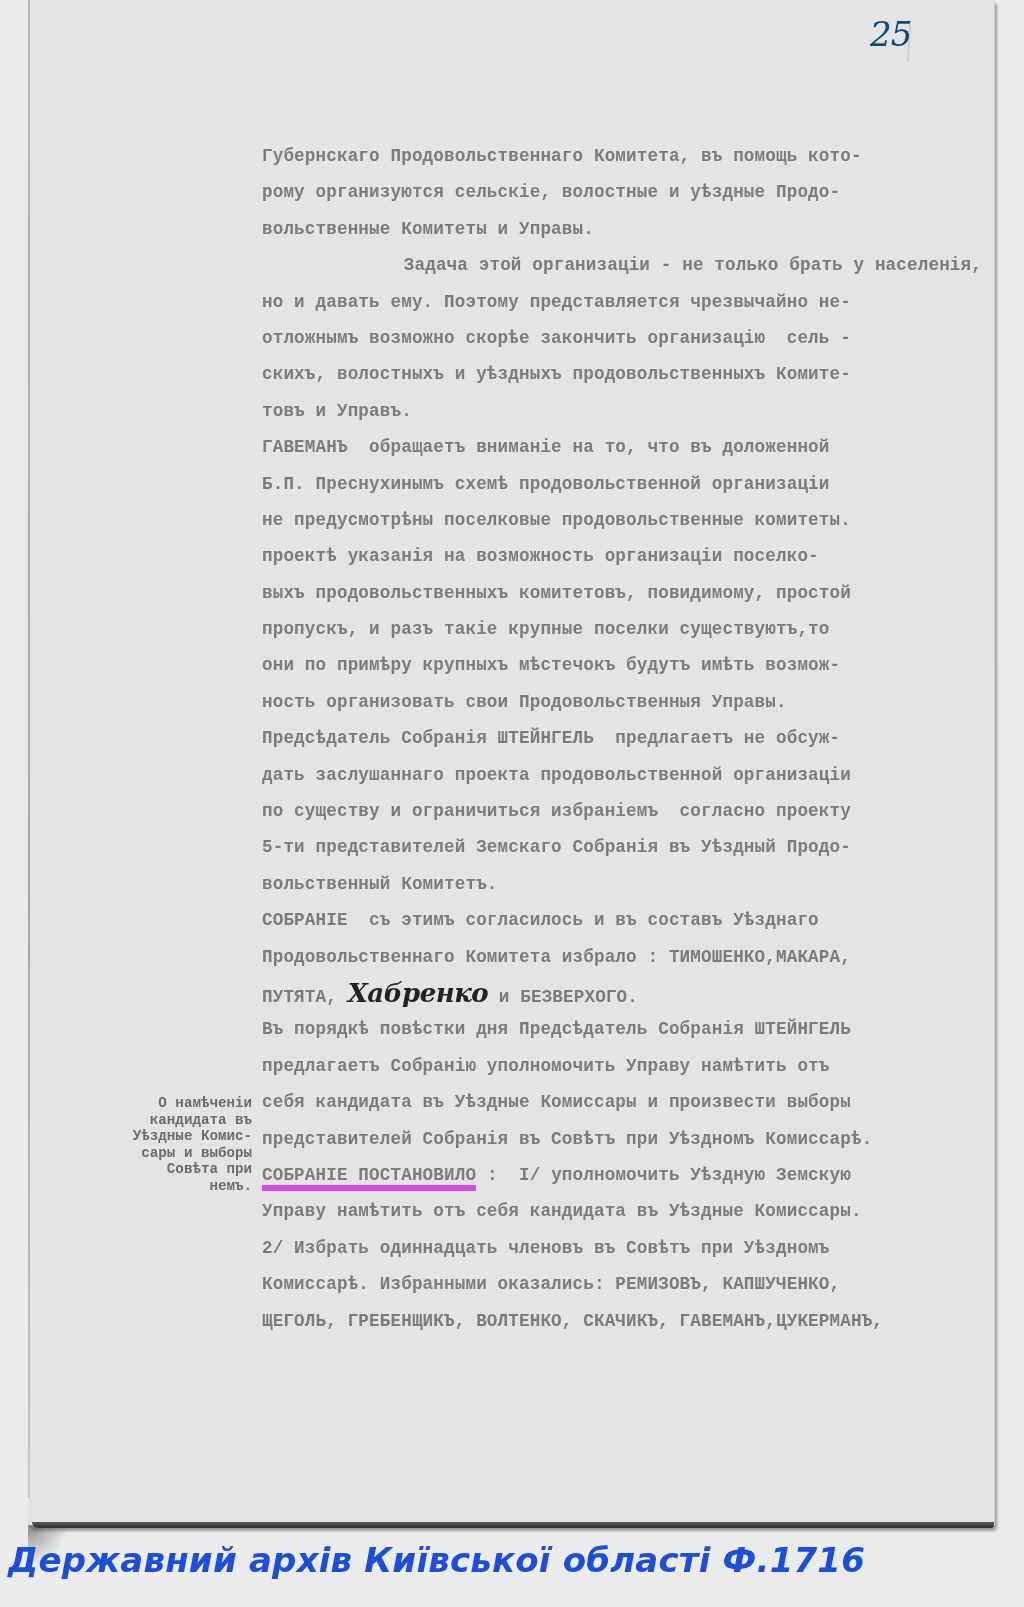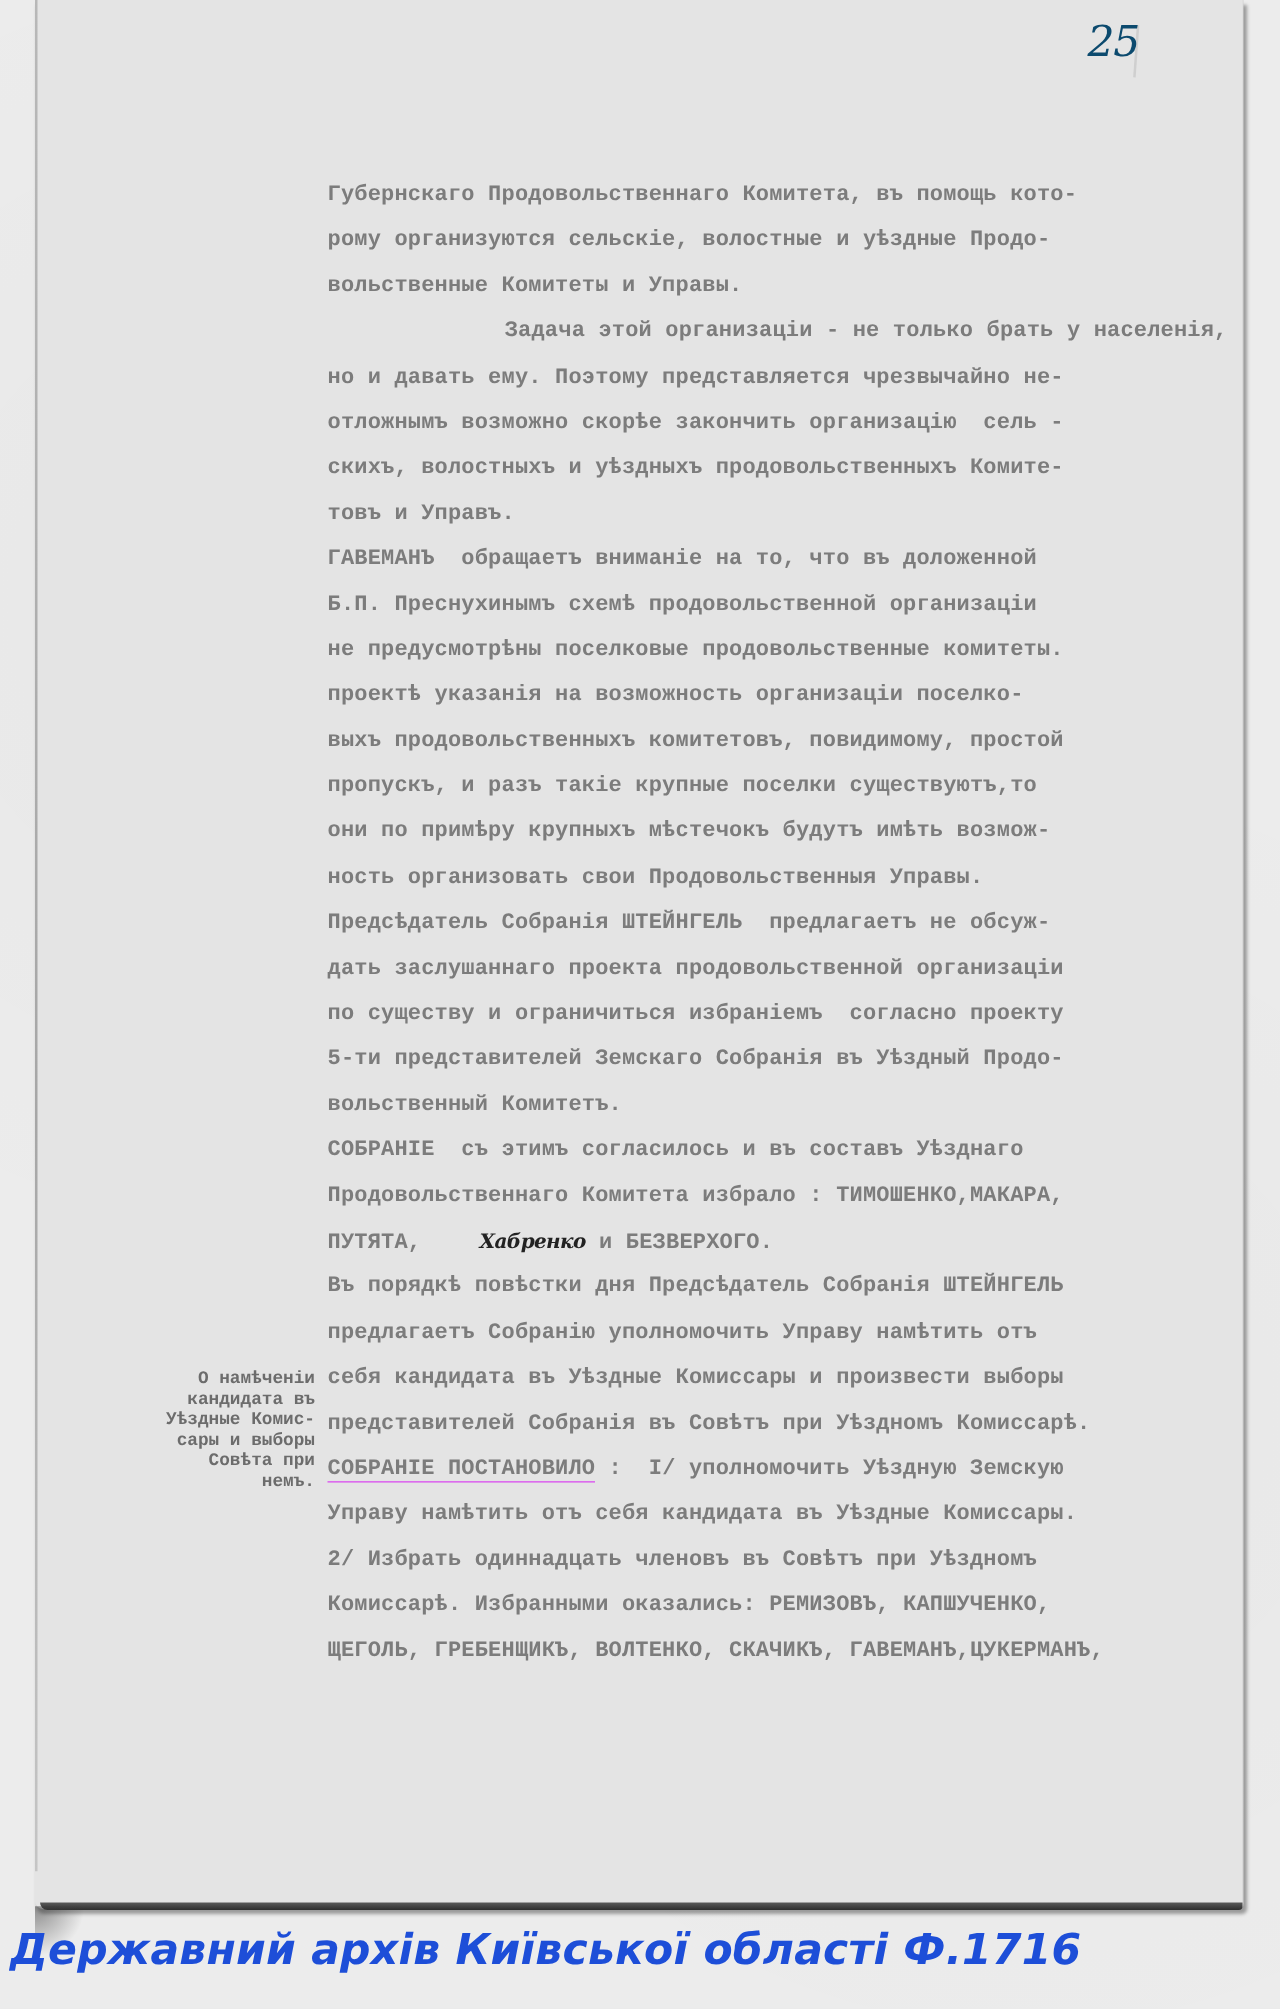"Хабренко" .hand { font-size: 16px -> 26px; margin-left: 36px -> none }
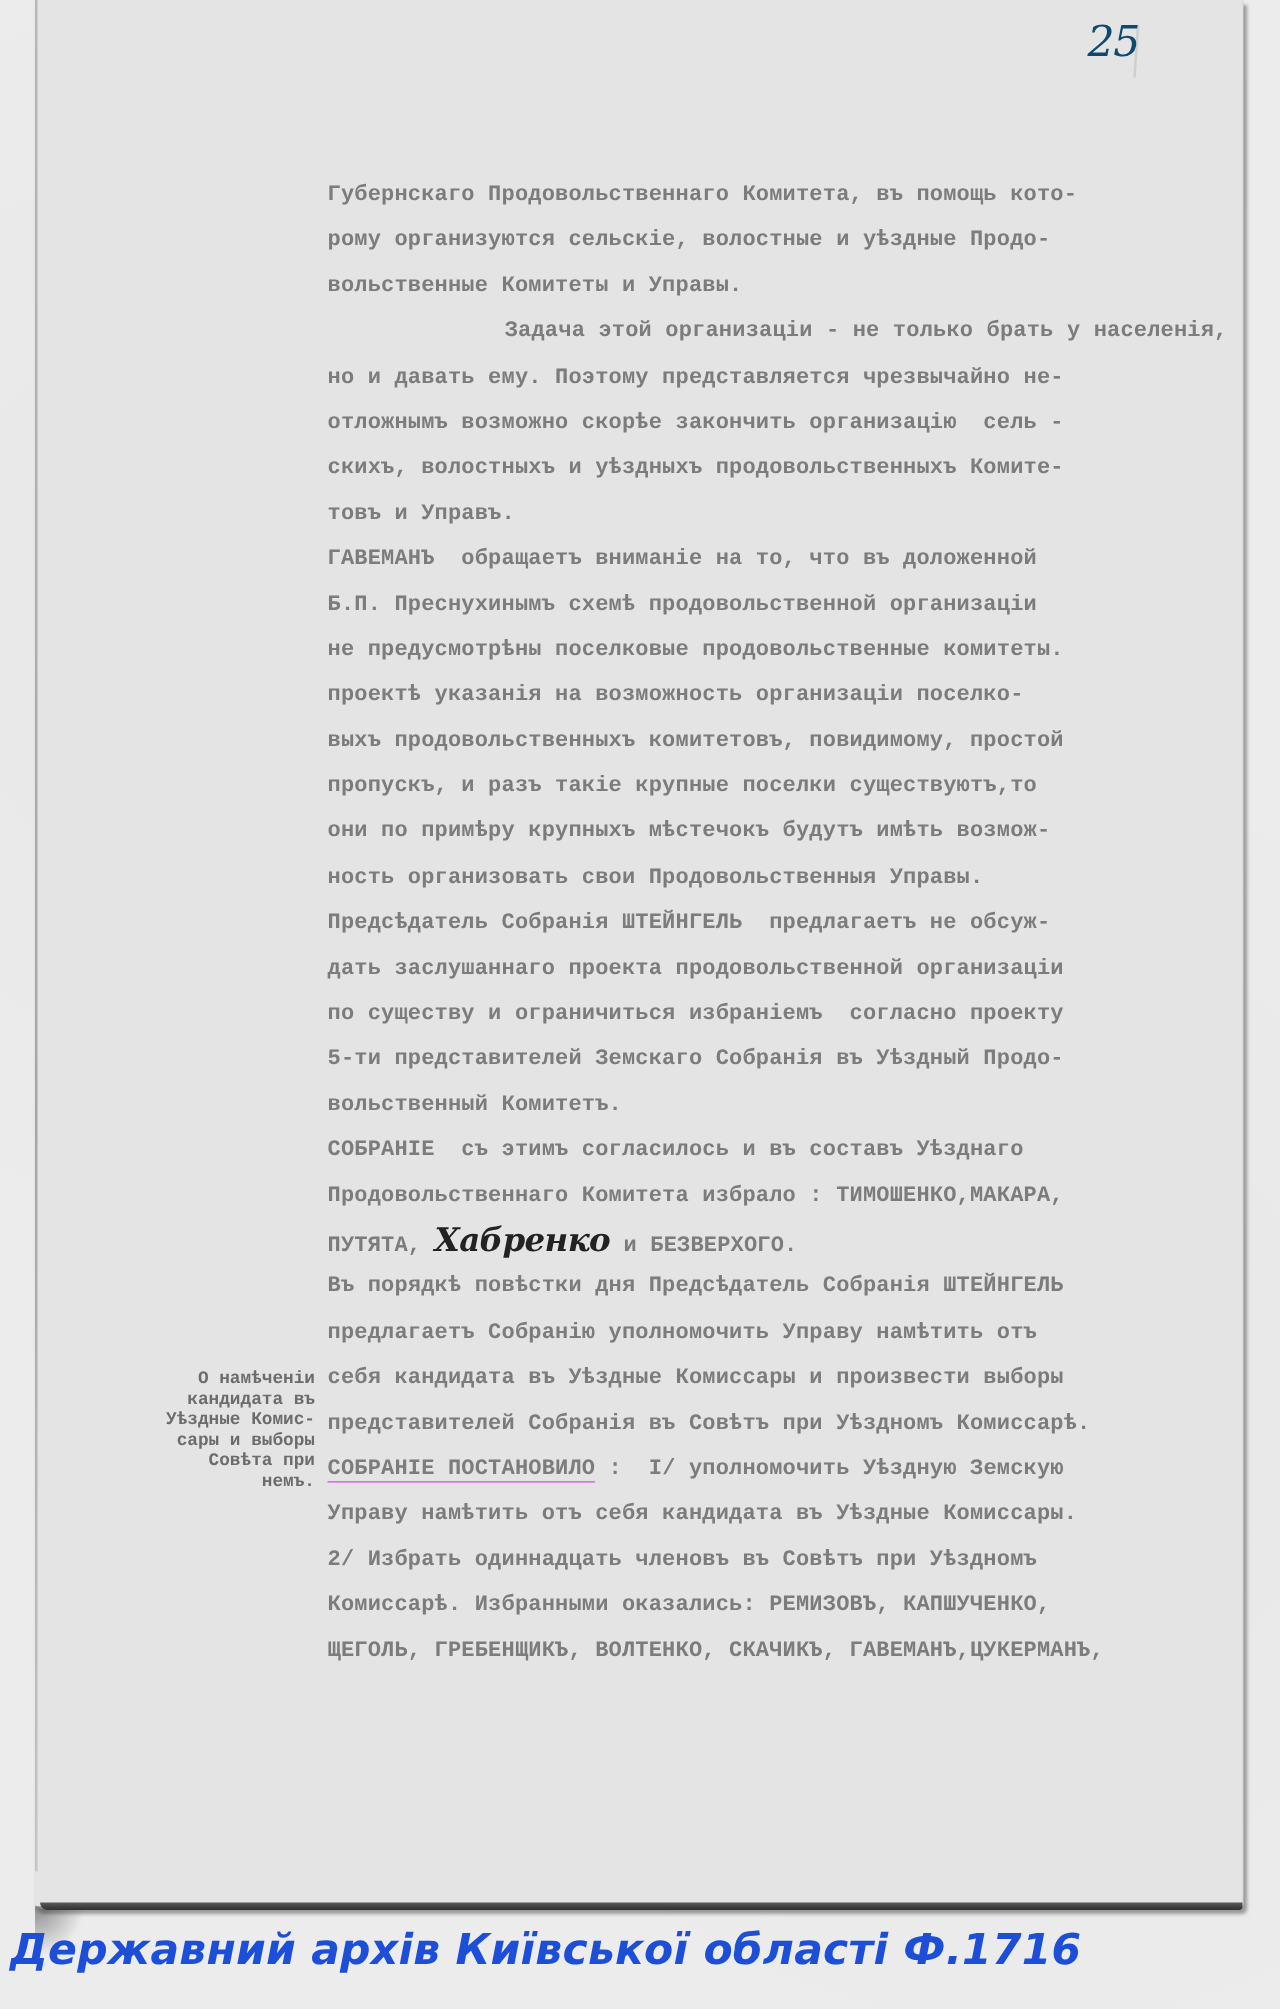"СОБРАНІЕ ПОСТАНОВИЛО" .underline-ink { border-bottom: 1px solid #d946ef -> 6px solid #d946ef }
